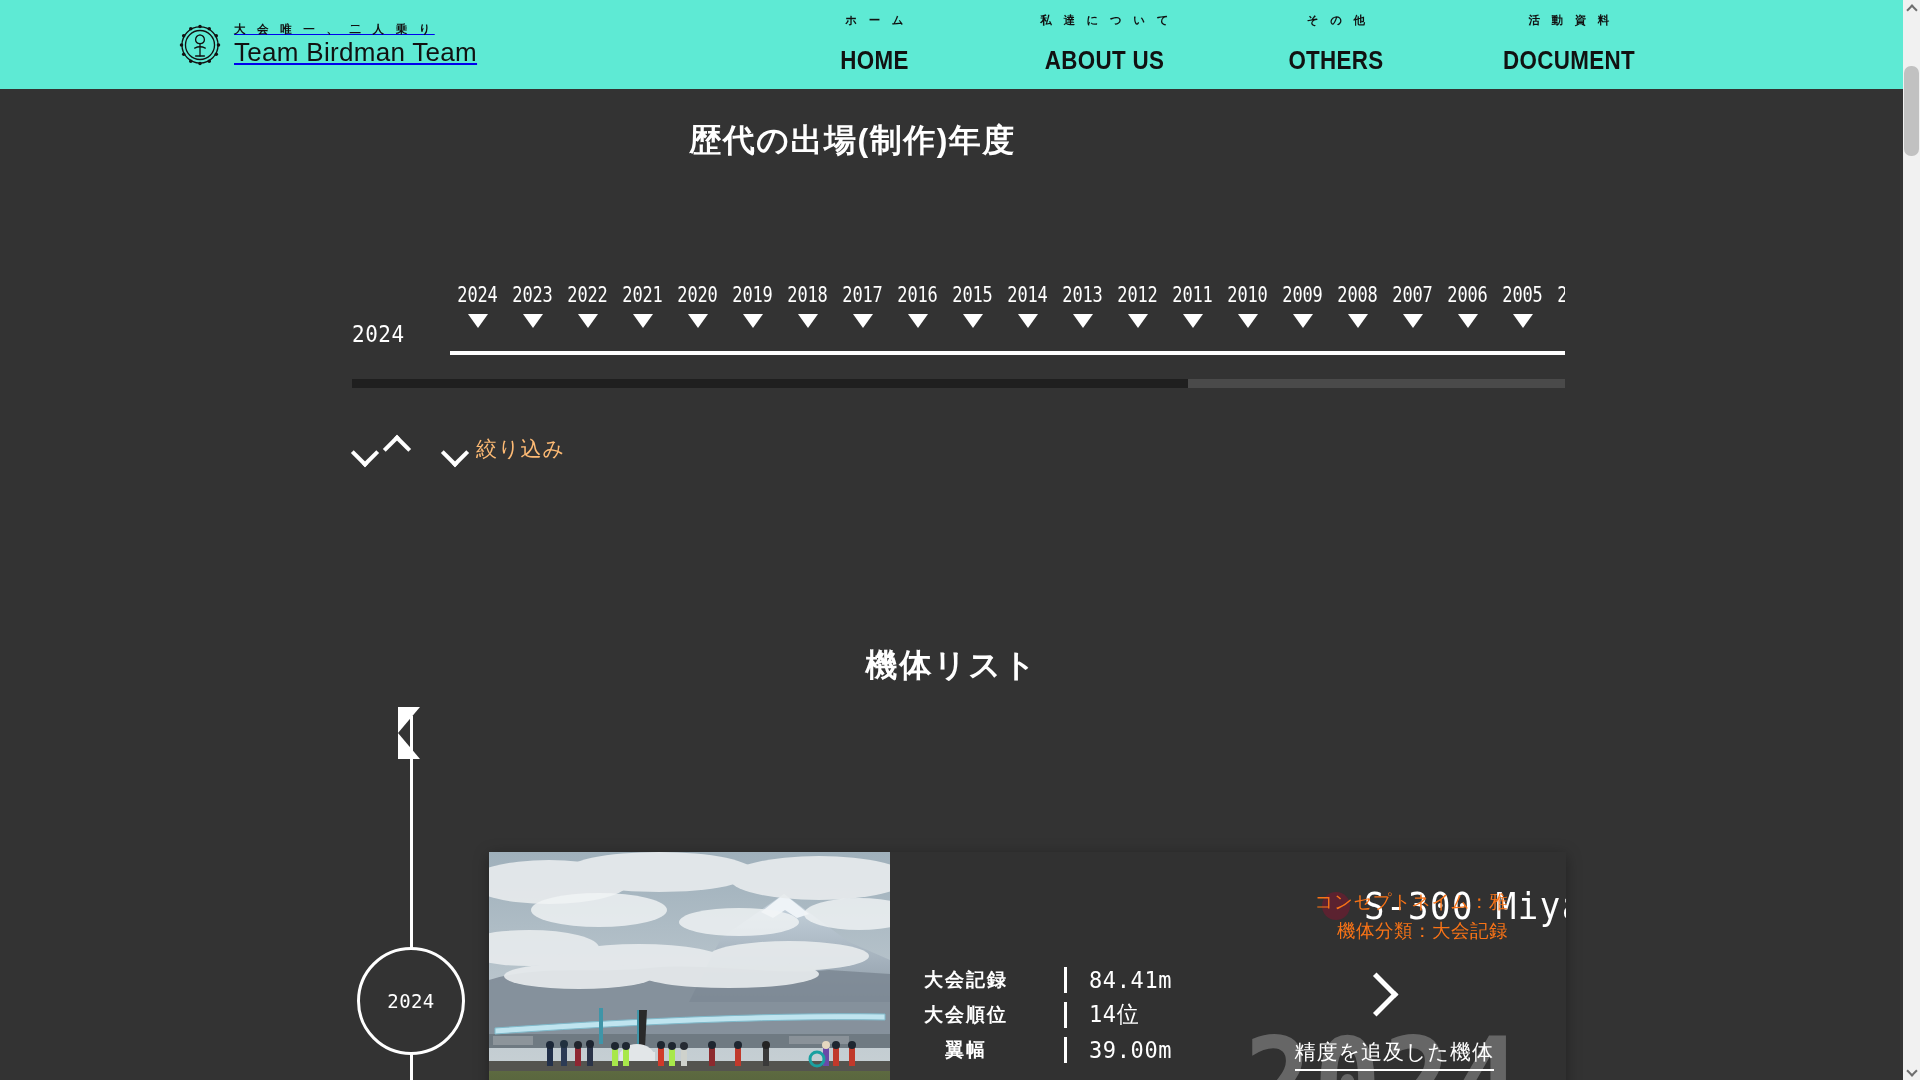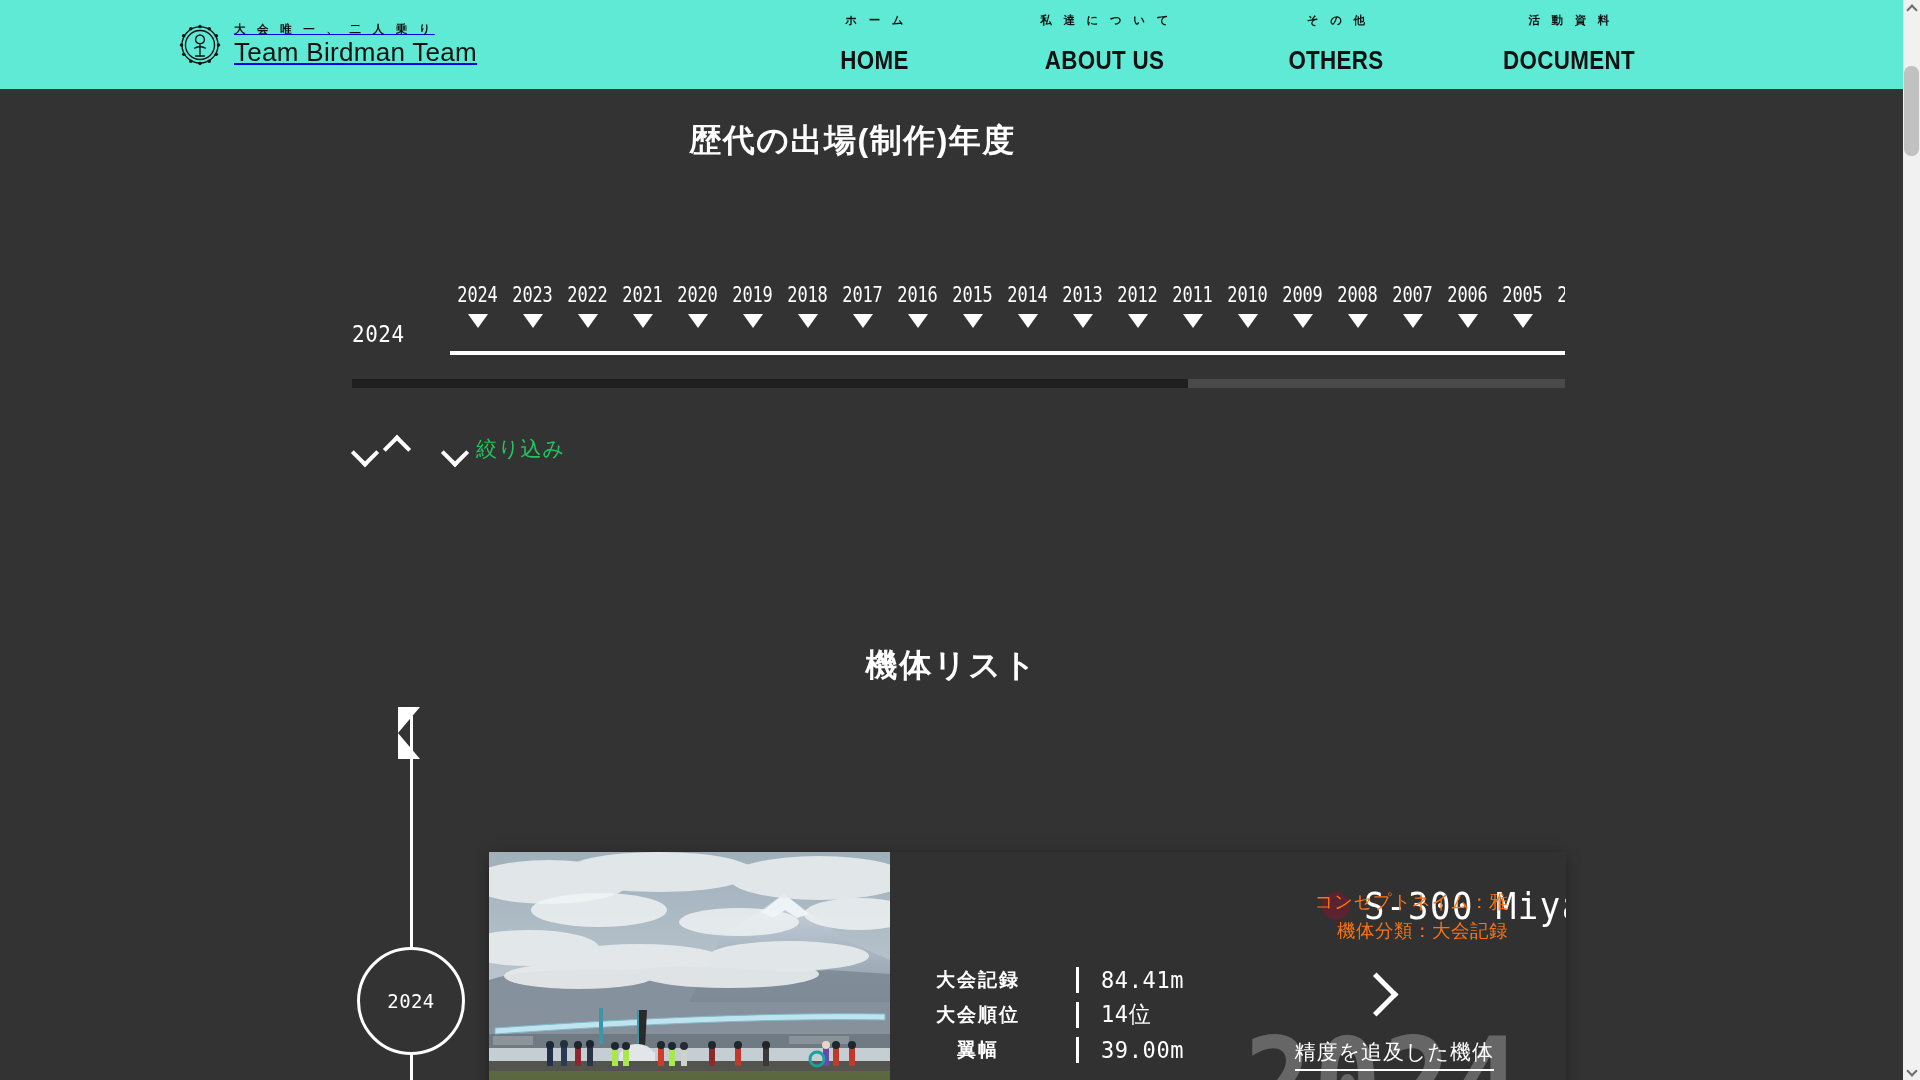"絞り込み" .filter-label { color: #22c55e -> #fdba74 }
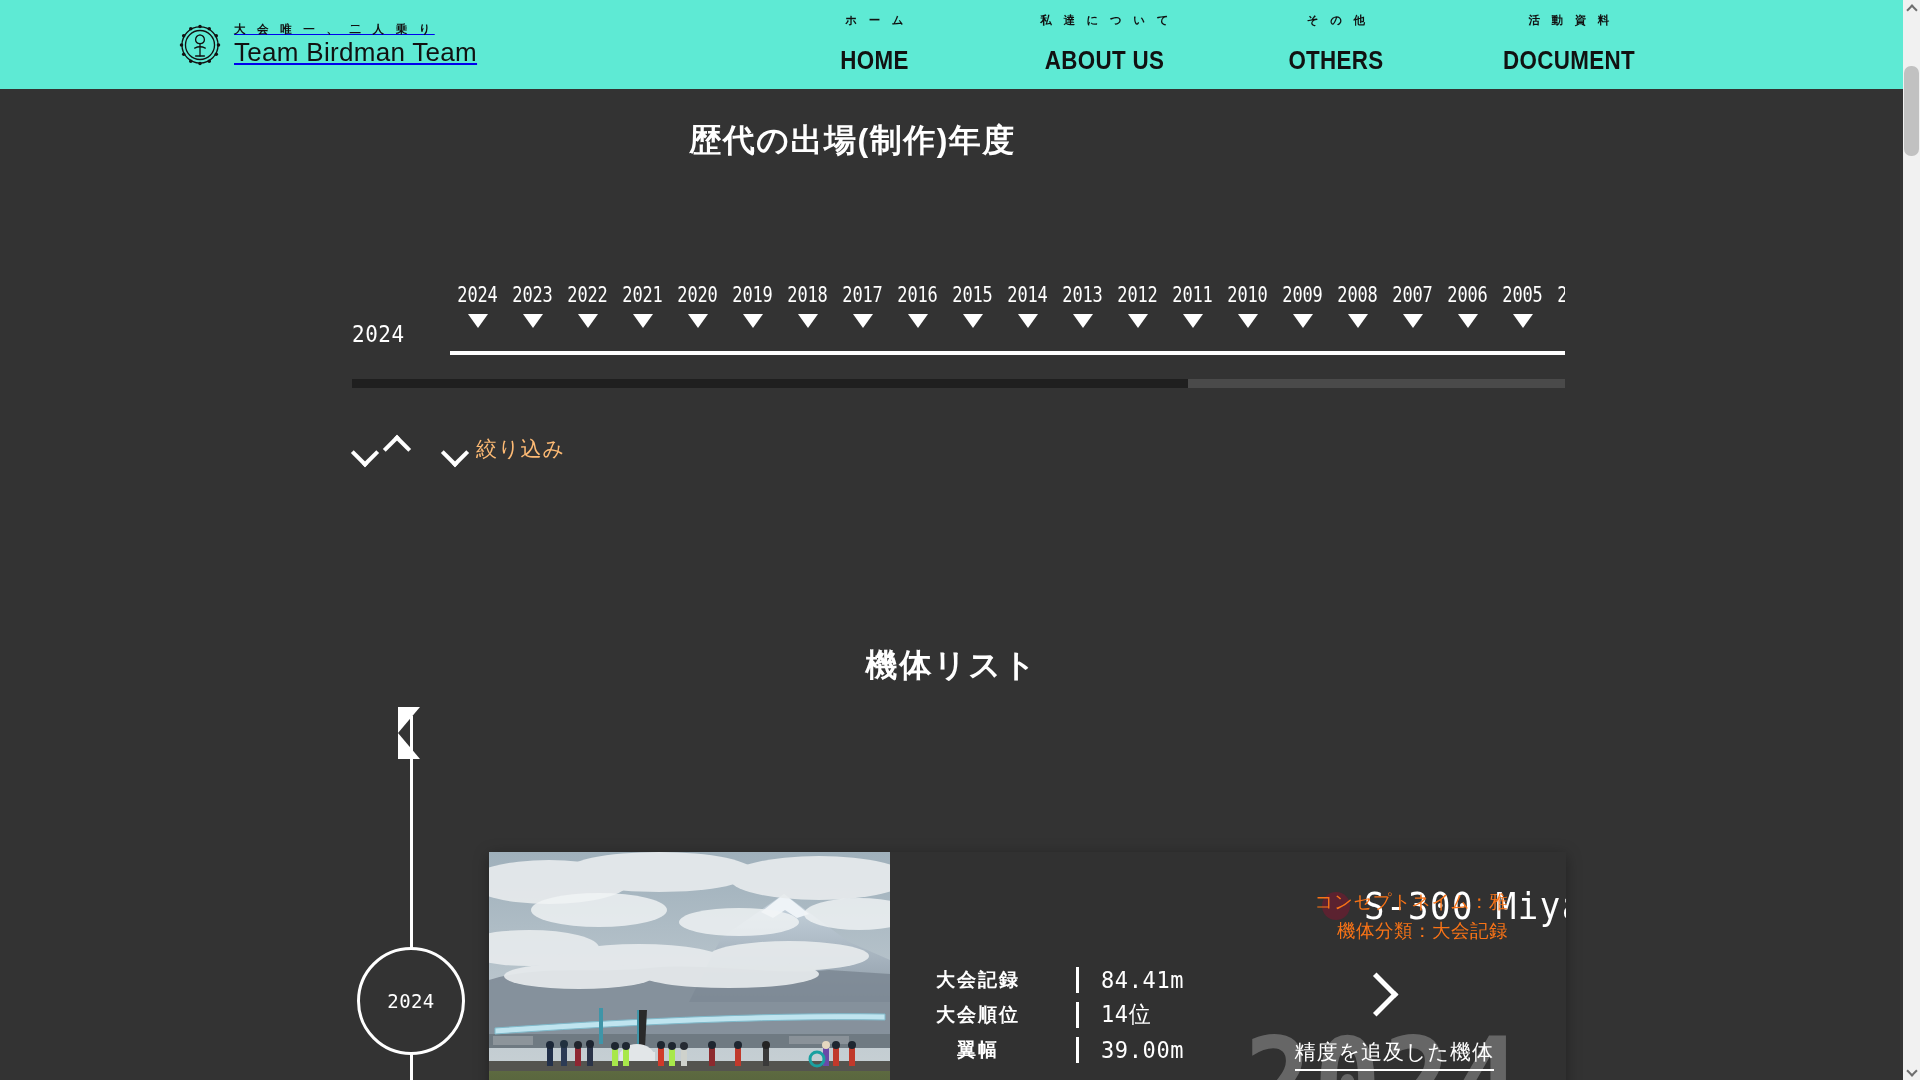"大会記録" .spec-table { left: 12px -> 0 }
